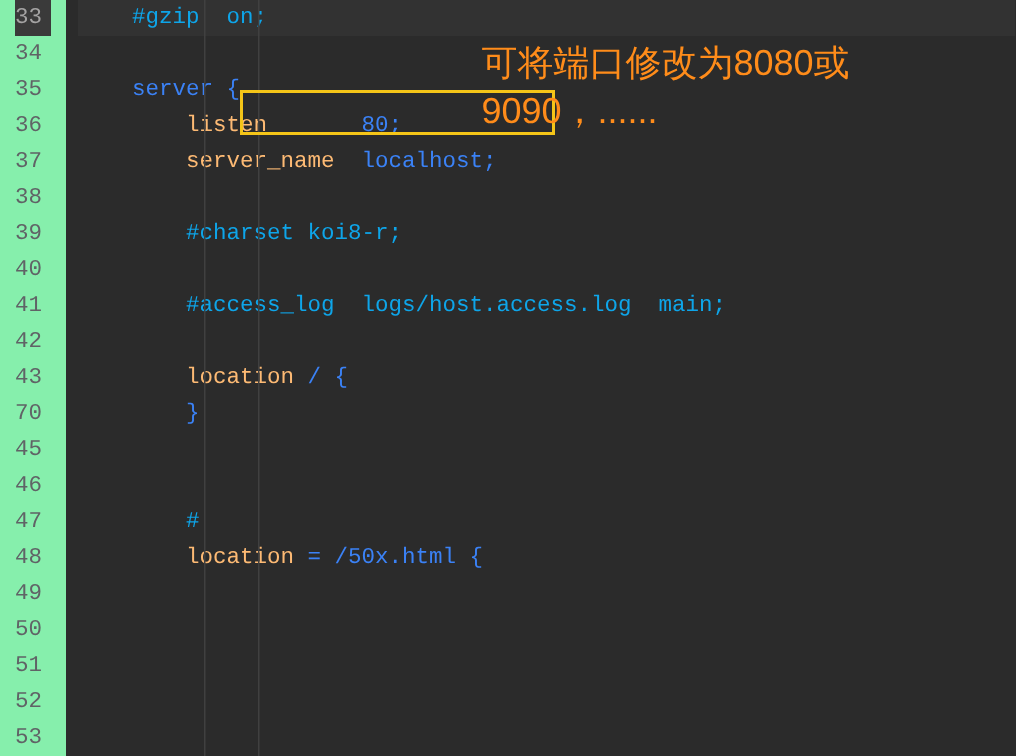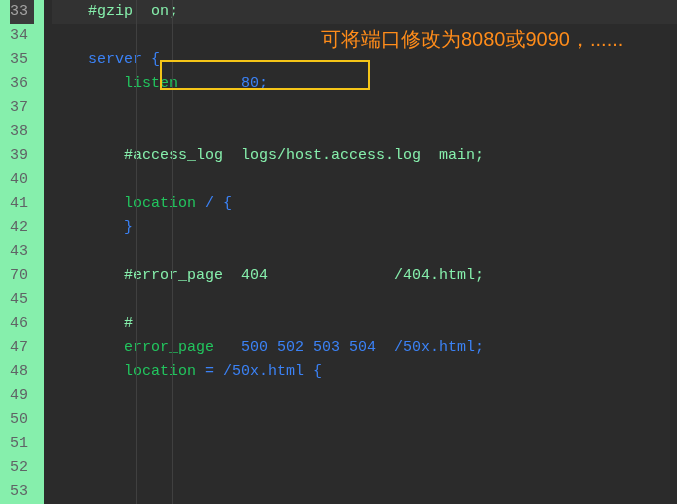"#gzip on;" .c-comment { color: #86efac -> #0ea5e9 }
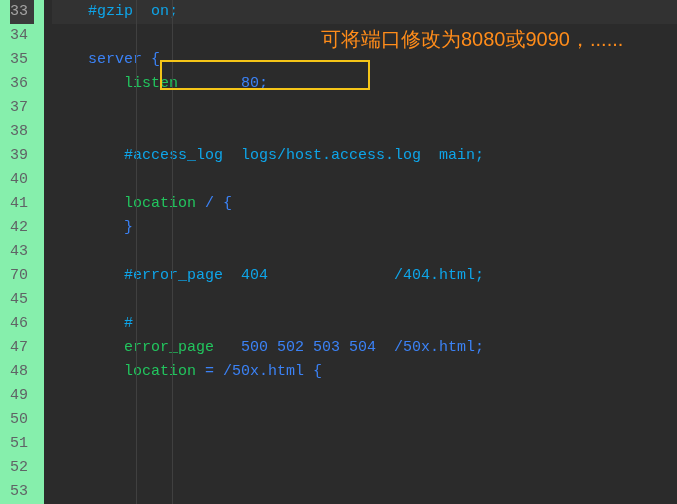"可将端口修改为8080或9090，......" .annotation { font-size: 20px -> 24px }
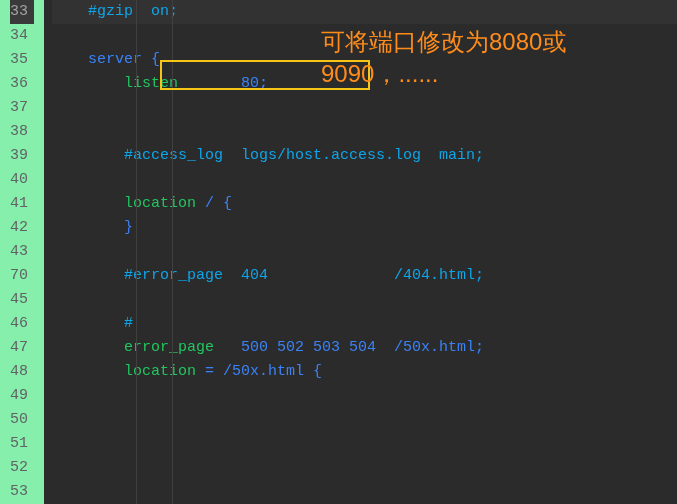"listen" .c-keyword { color: #22c55e -> #fdba74 }
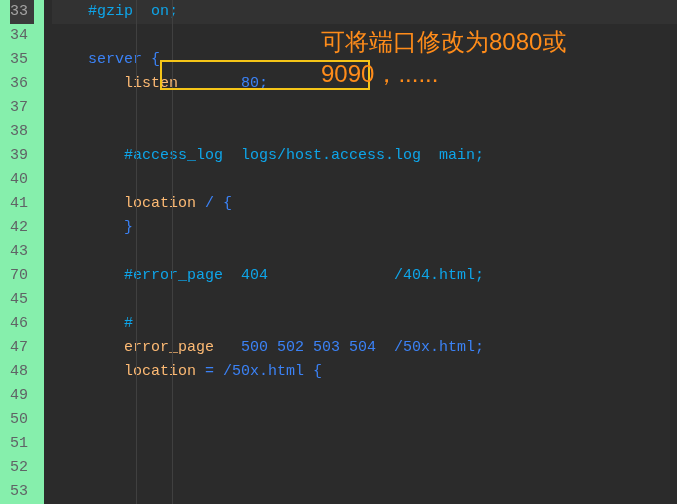"server_name localhost;" div.code-line { html: none -> <div><span> server_name </span><span>localhost;</span></div> }
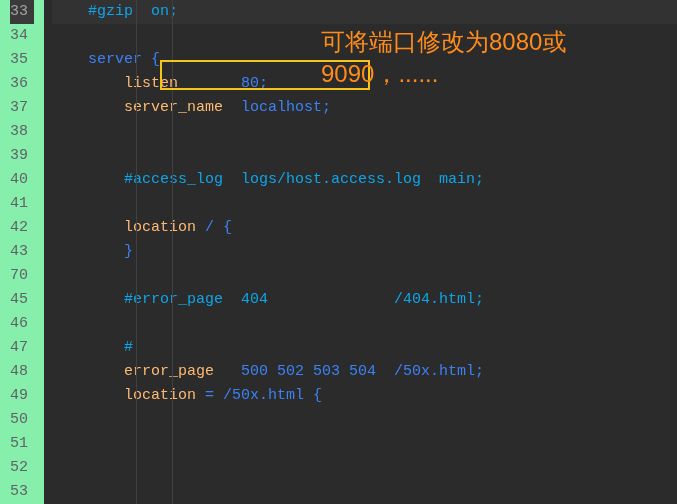"#charset koi8-r;" div.code-line { html: none -> <div><span> #charset koi8-r;</span></div> }
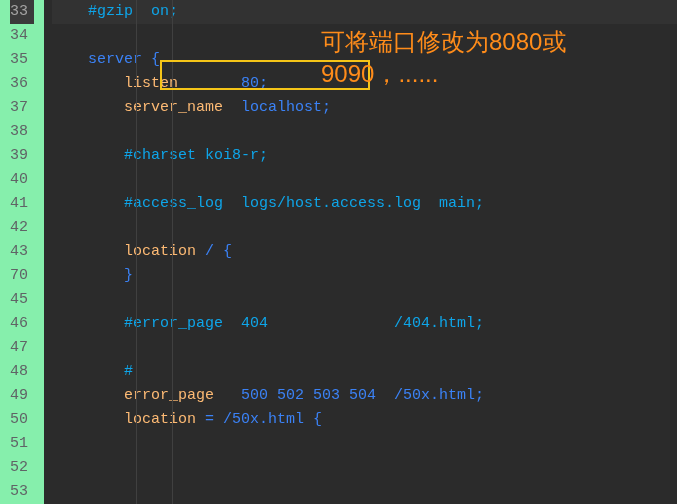"#error_page 404 /404.html;" div.code-line { html: <div><span> #error_page 404 /404.html;</span></div> -> none }
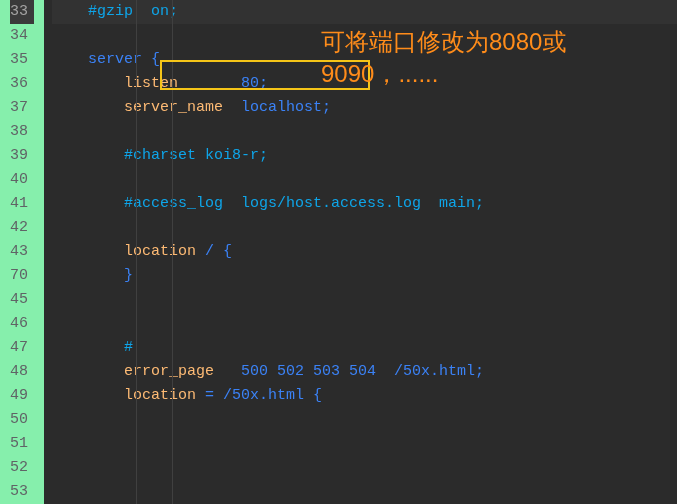"error_page 500 502 503 504" div.code-line { html: <div><span> error_page </span><span>500 502 503 504 /50x.html;</span></div> -> none }
